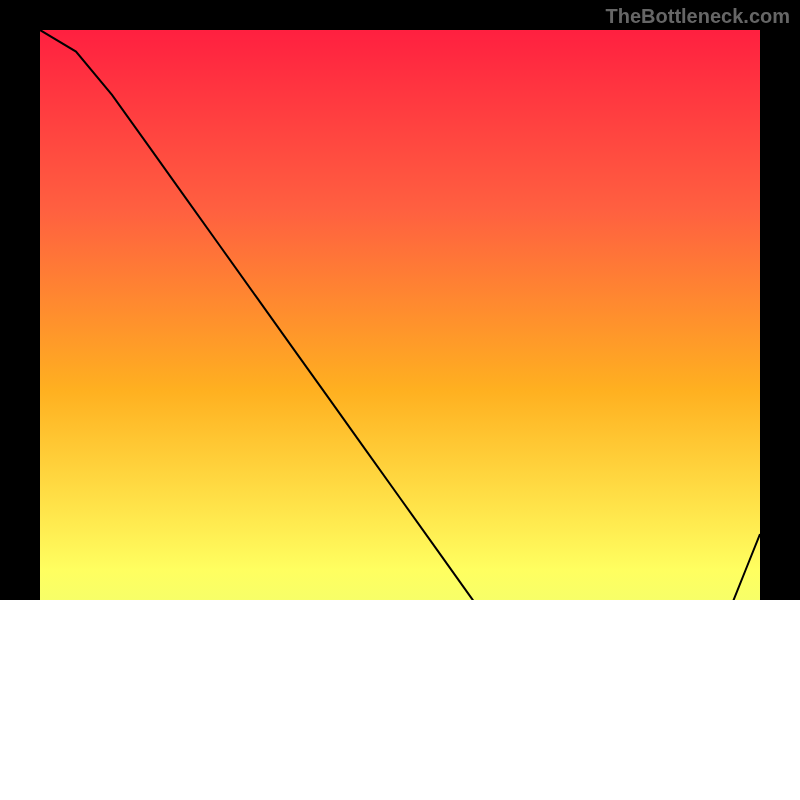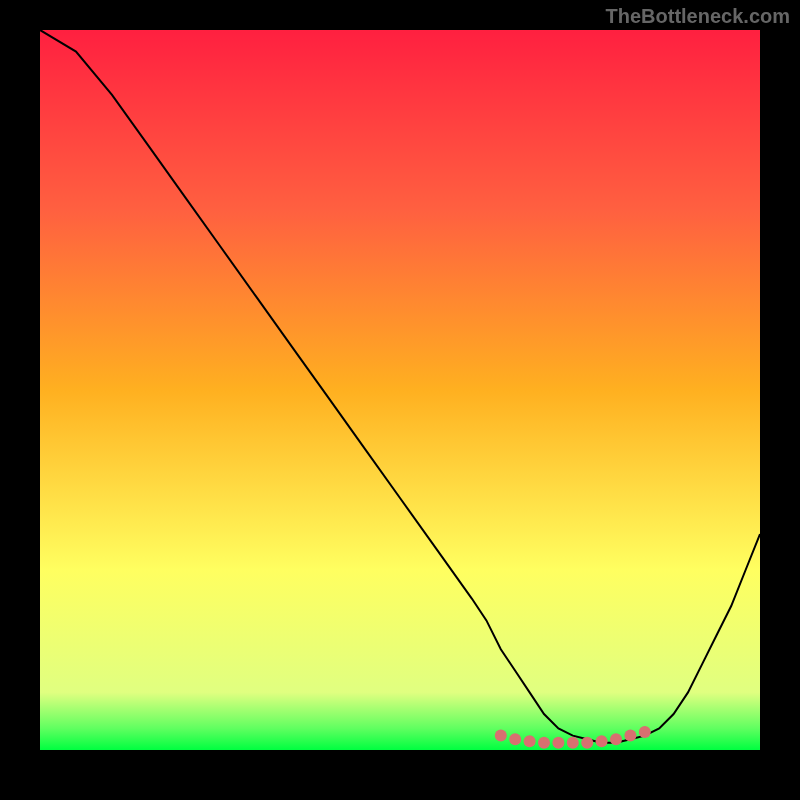"TheBottleneck.com" .container { height: 800px -> 600px }
